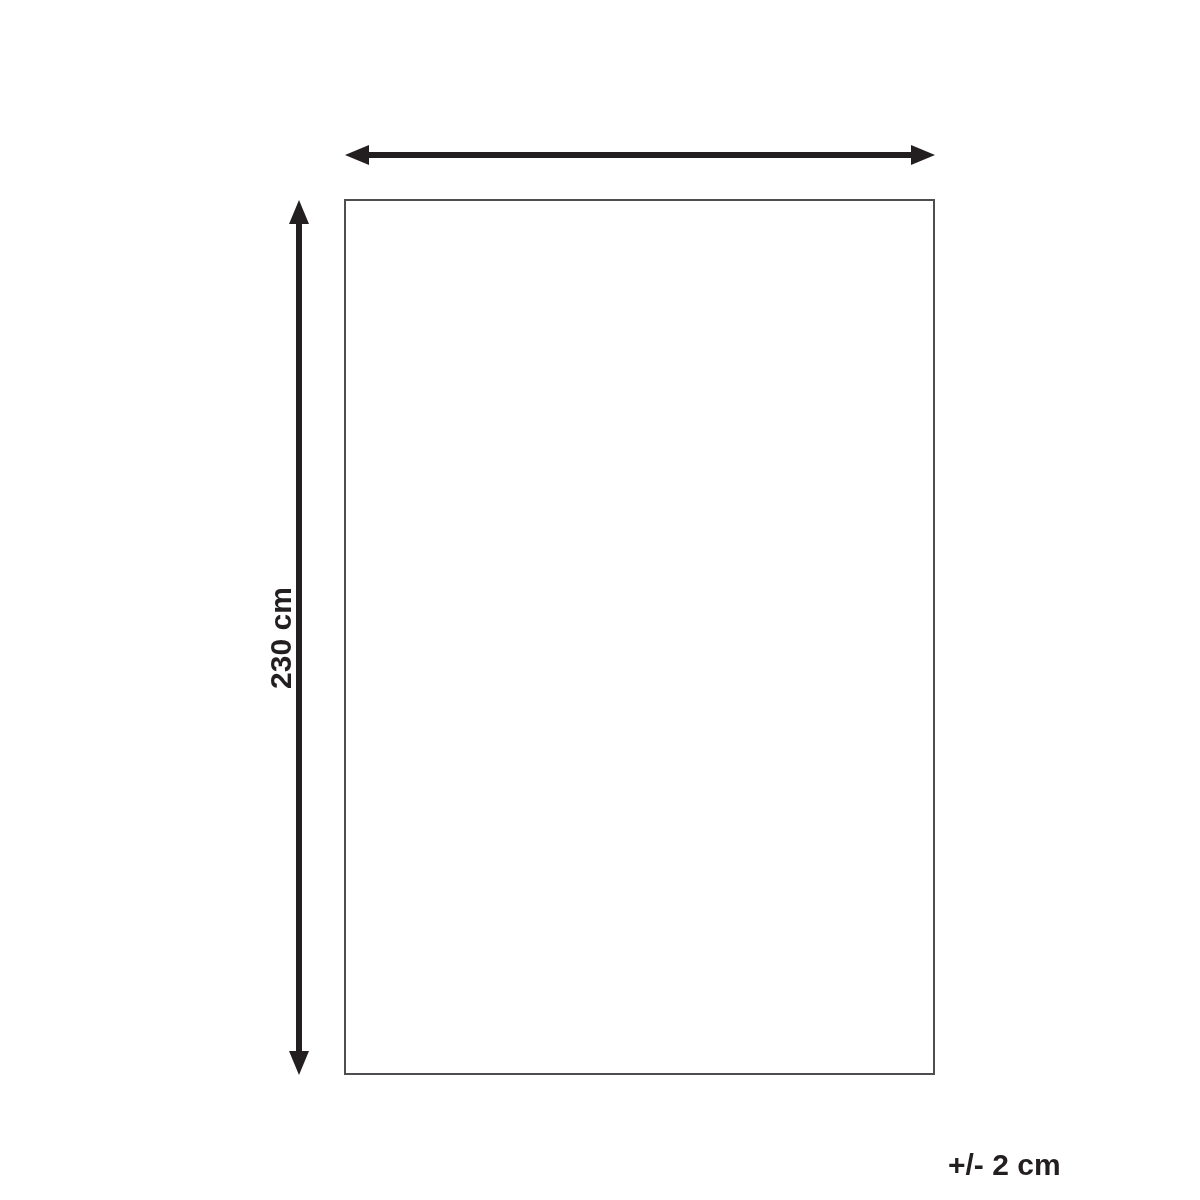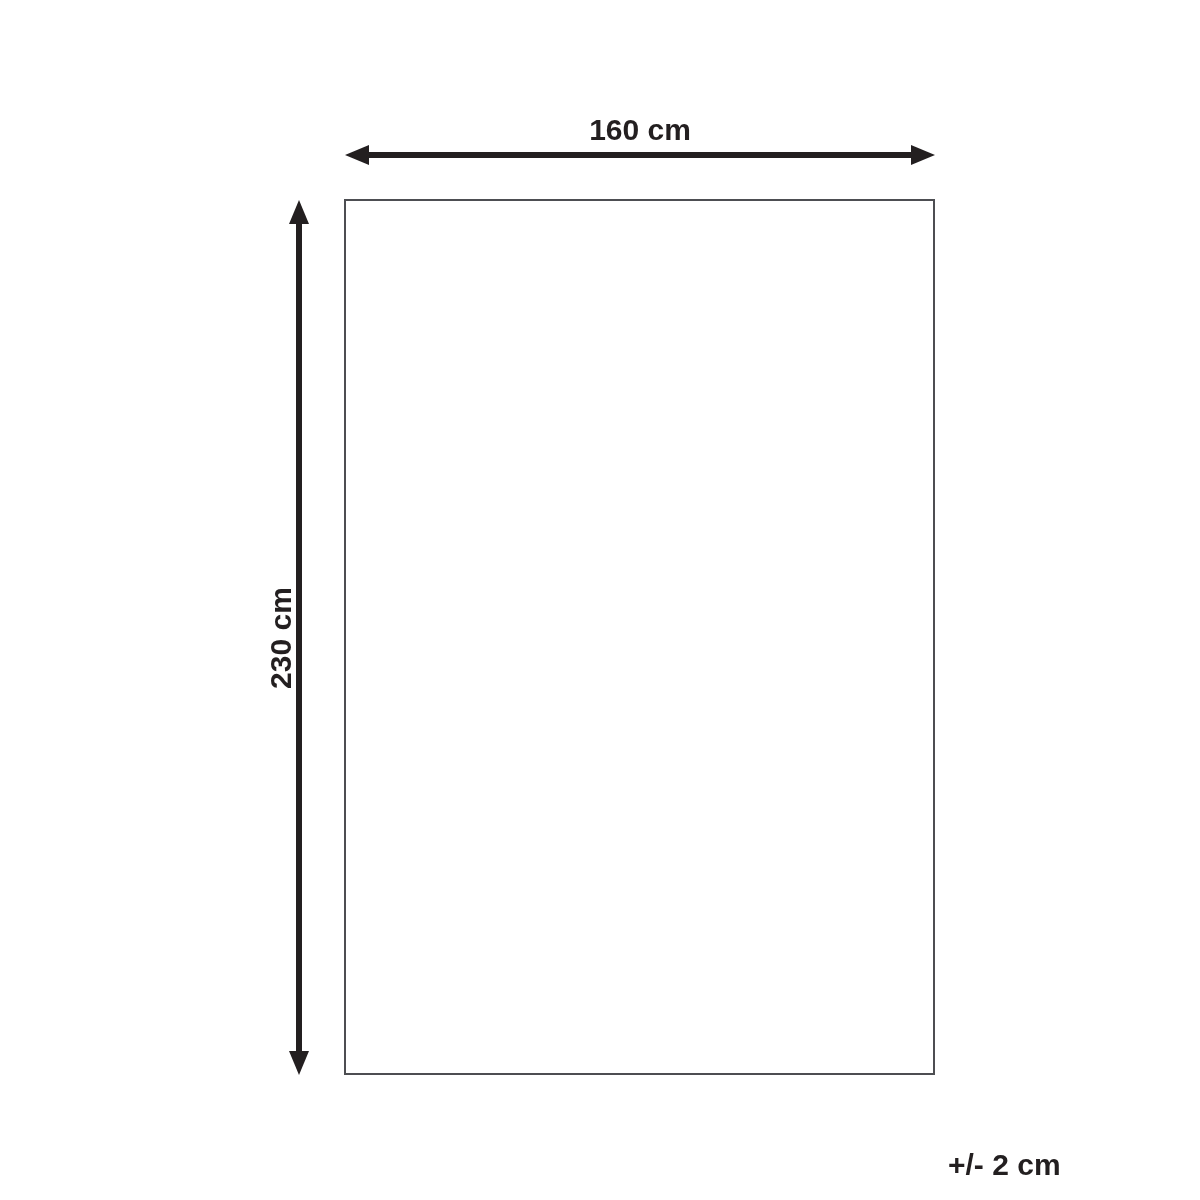"160 cm" div.dim-label { html: <div>160 cm</div> -> none }
